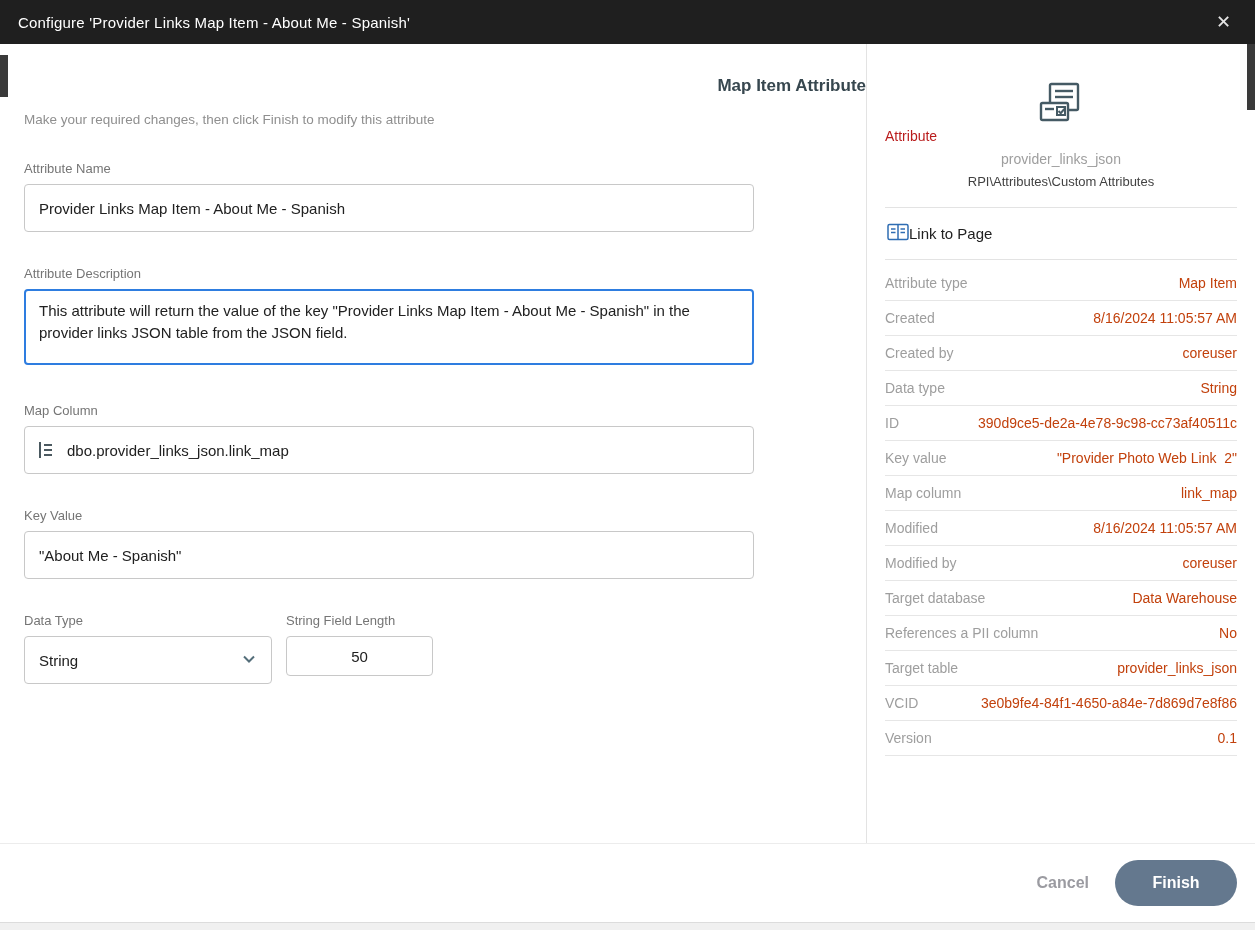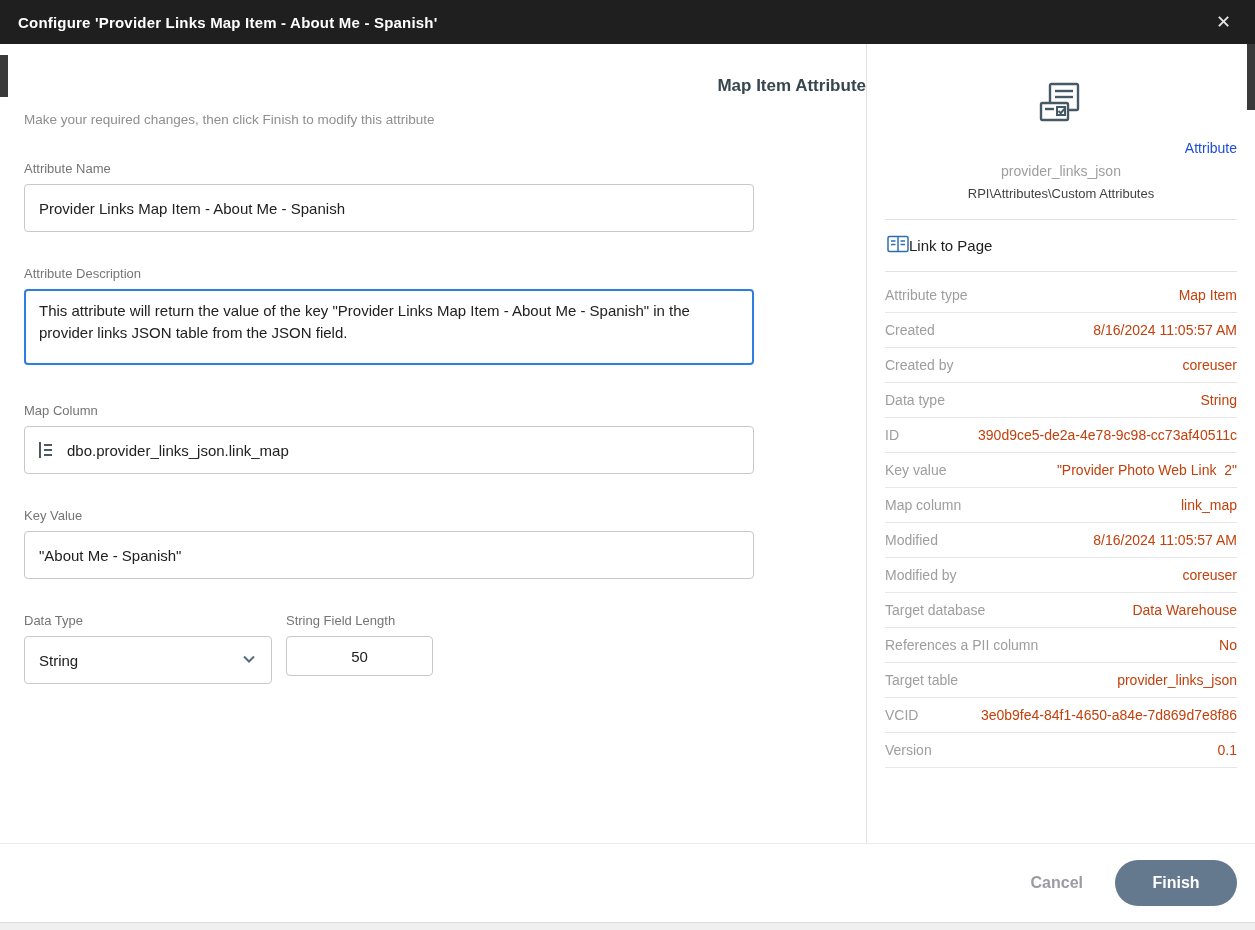"Configure 'Provider Links Map Item" .modal-title { font-weight: bold -> normal }
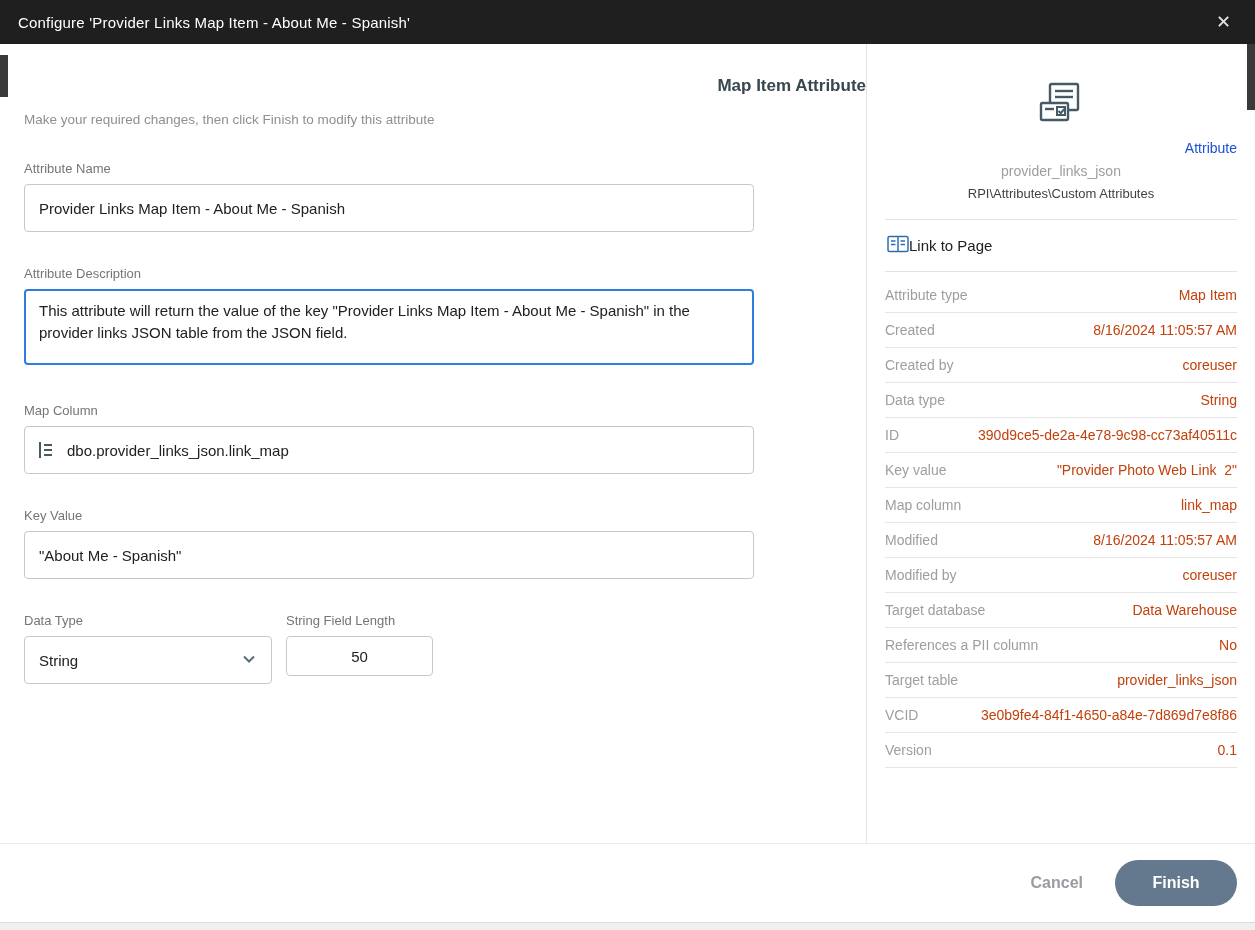"Attribute" .attr-kind { color: #1d4ed8 -> #b91c1c; margin-top: 12px -> none; text-align: right -> left }
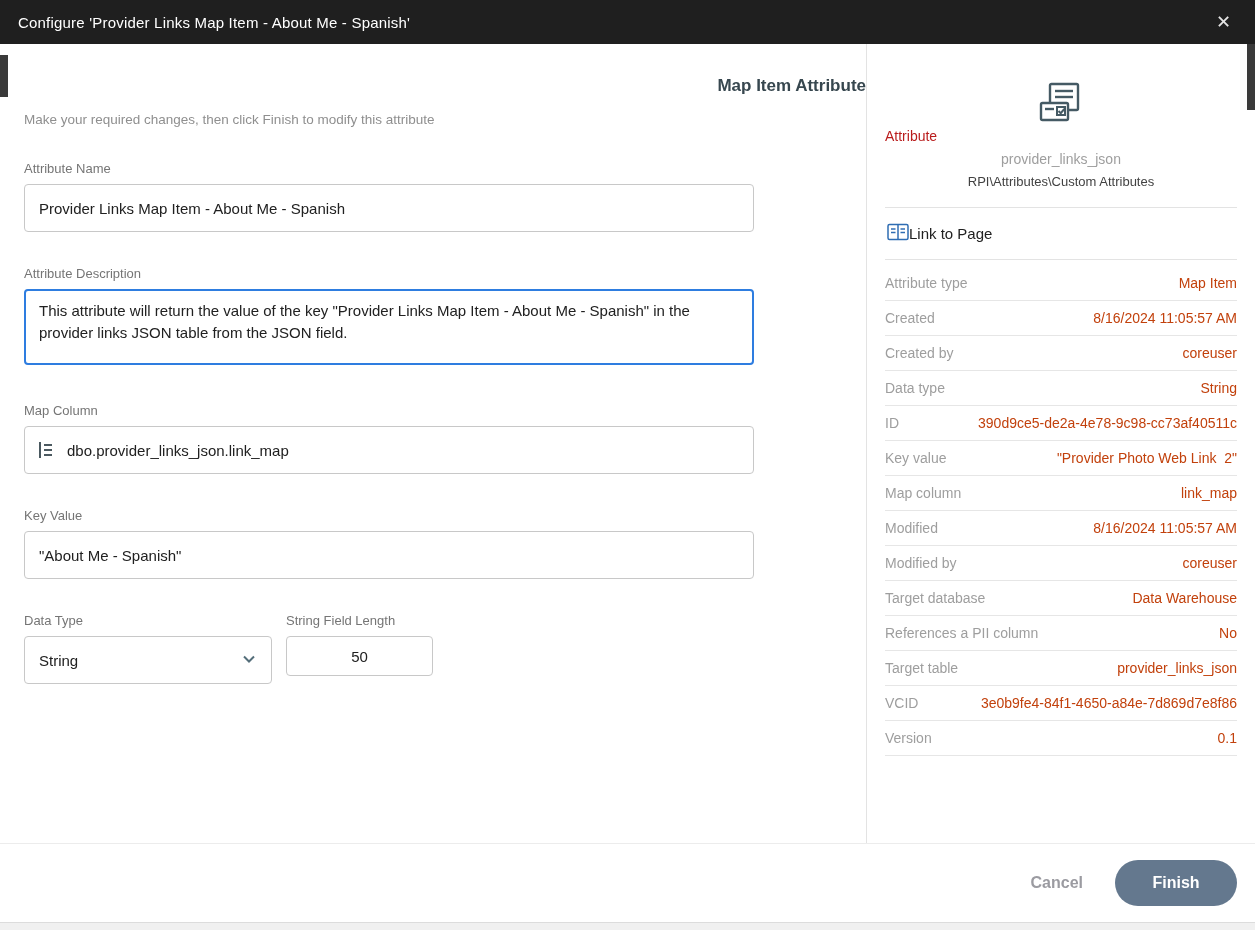"Cancel" .modal-footer { gap: 26px -> 20px }
